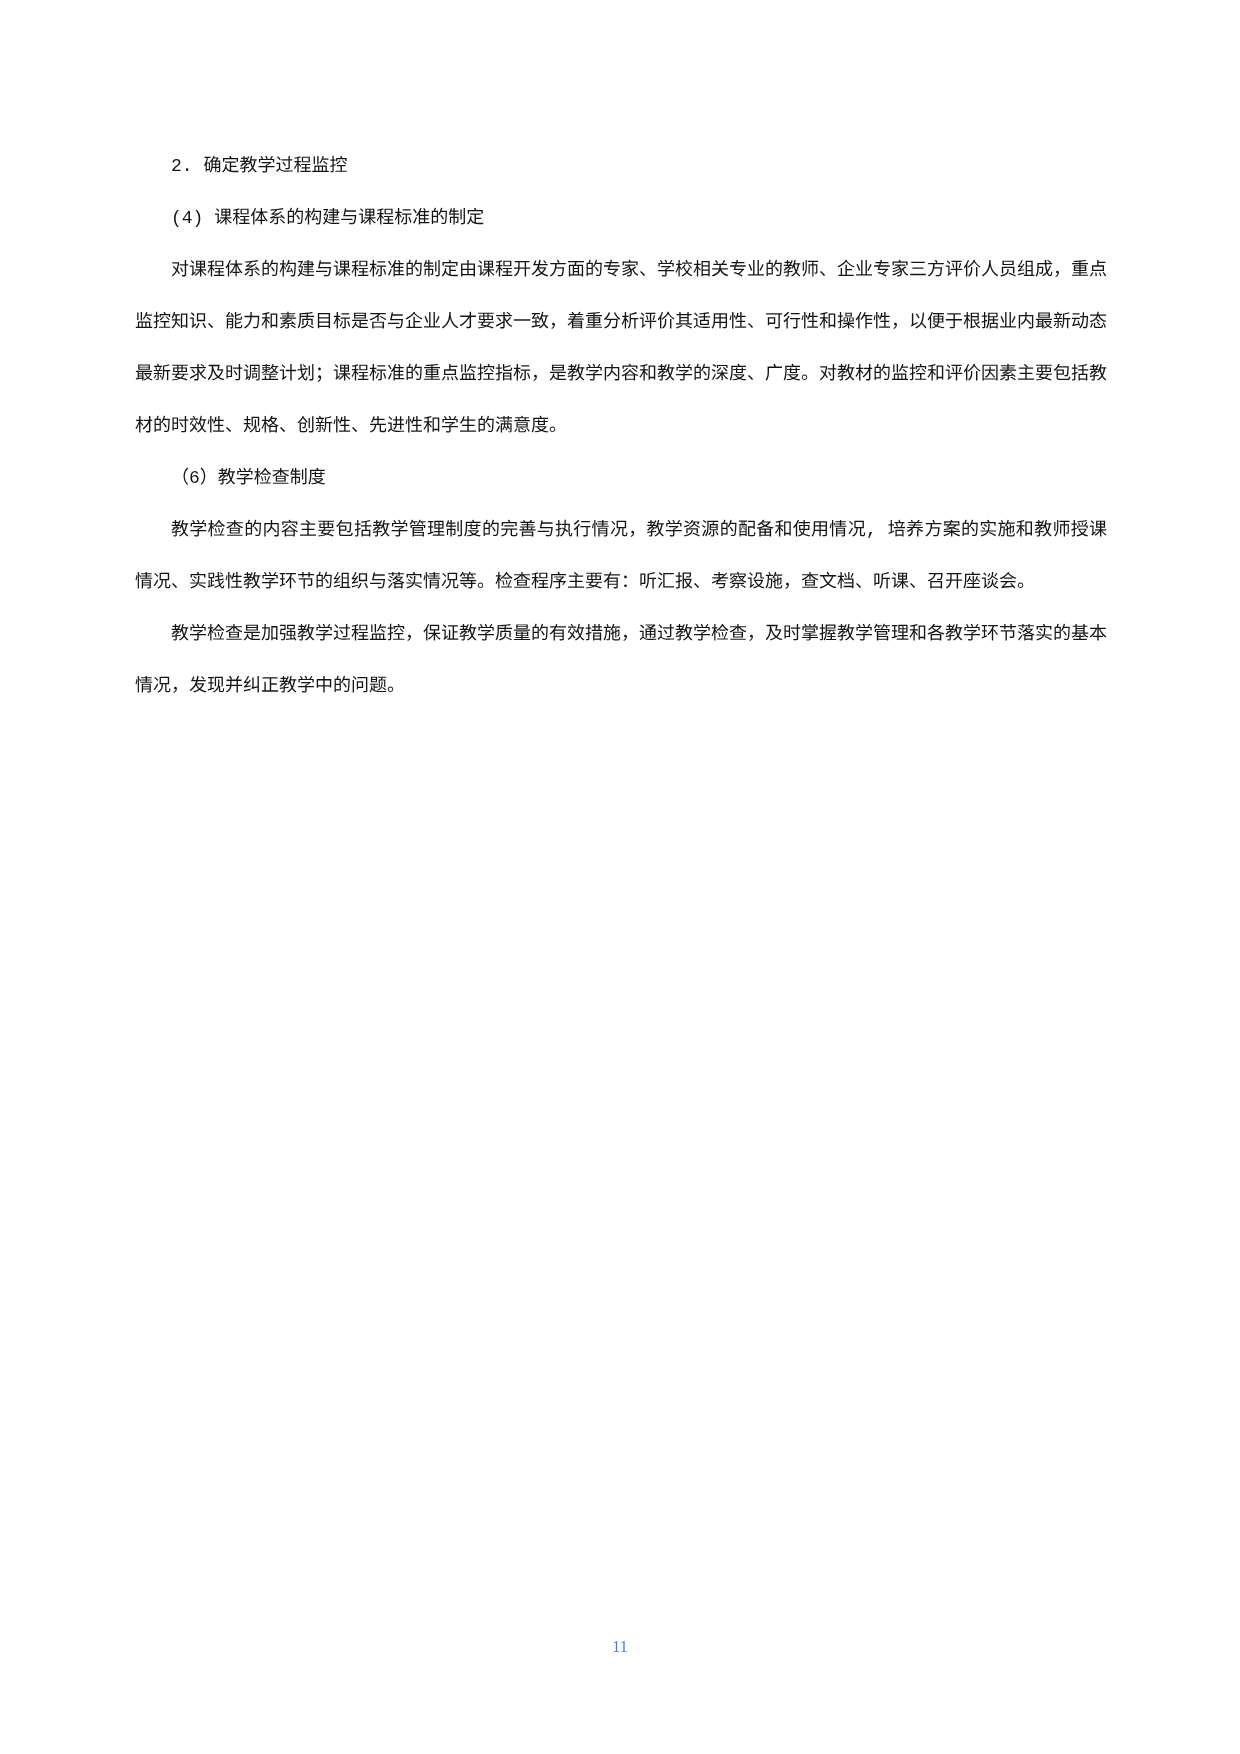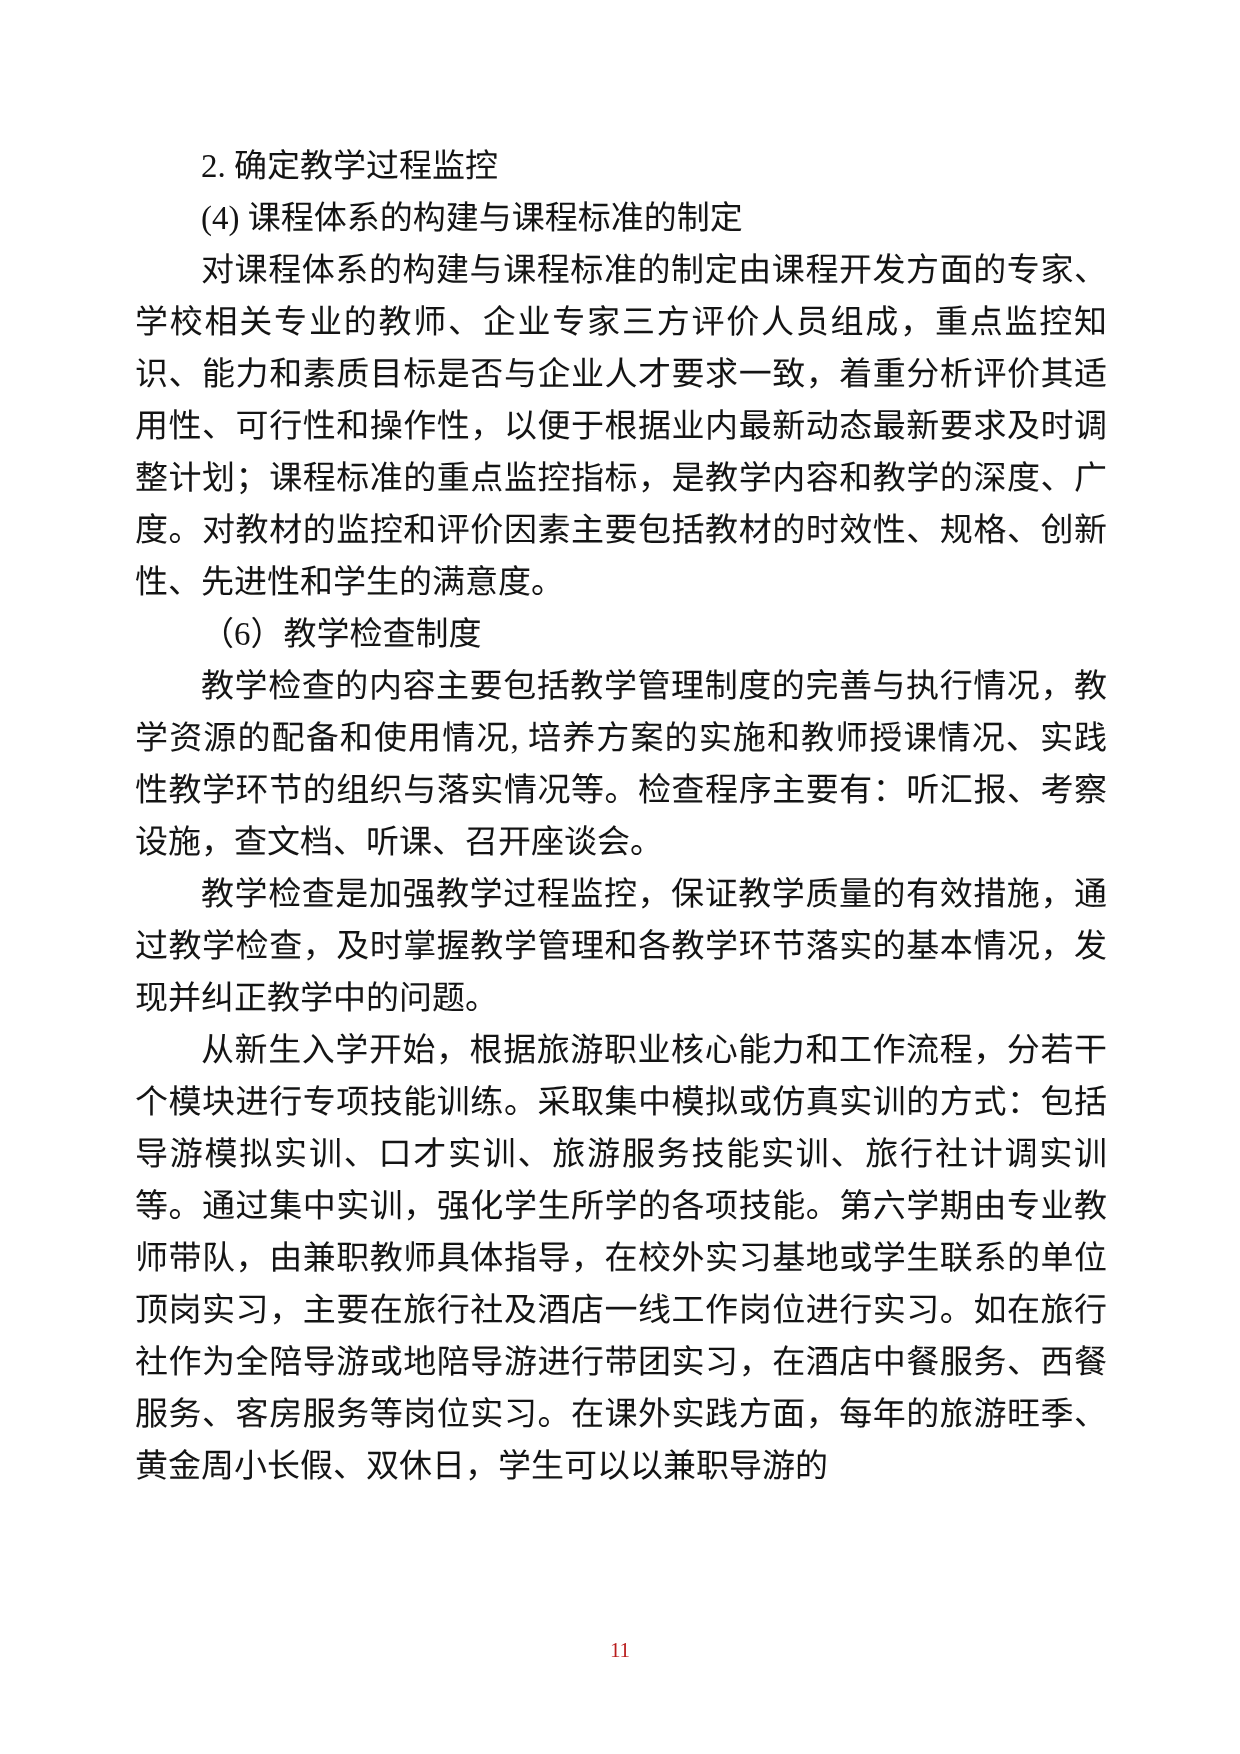"2. 确定教学过程监控" .content { font-family: none -> Liberation Mono, monospace; font-size: 33px -> 18px }
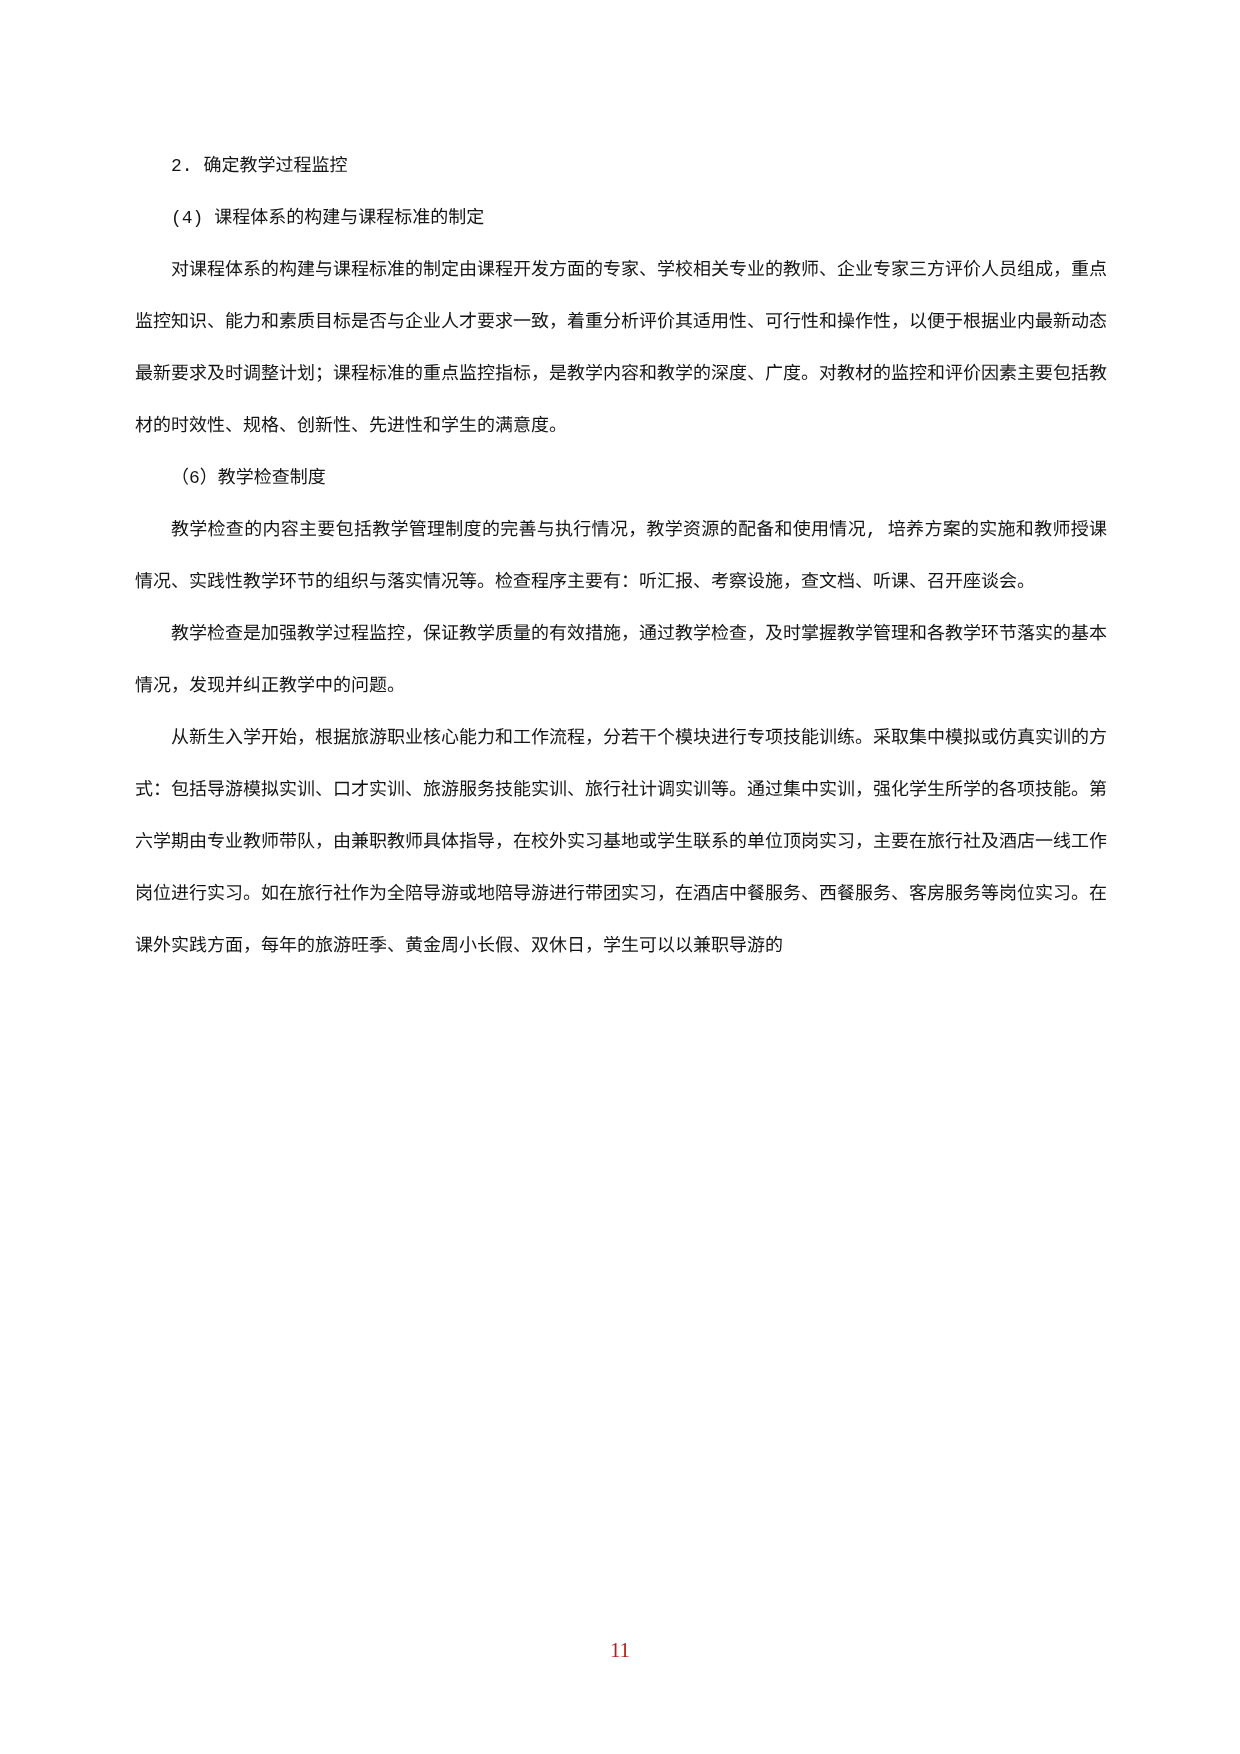"从新生入学开始，根据旅游职业核心能力和工作流程，分若干个模块进行专项技能训练。采" p.block { html: <p>从新生入学开始，根据旅游职业核心能力和工作流程，分若干个模块进行专项技能训练。采取集中模拟或仿真实训的方式：包括导游模拟实训、口才实训、旅游服务技能实训、旅行社计调实训等。通过集中实训，强化学生所学的各项技能。第六学期由专业教师带队，由兼职教师具体指导，在校外实习基地或学生联系的单位顶岗实习，主要在旅行社及酒店一线工作岗位进行实习。如在旅行社作为全陪导游或地陪导游进行带团实习，在酒店中餐服务、西餐服务、客房服务等岗位实习。在课外实践方面，每年的旅游旺季、黄金周小长假、双休日，学生可以以兼职导游的</p> -> none }
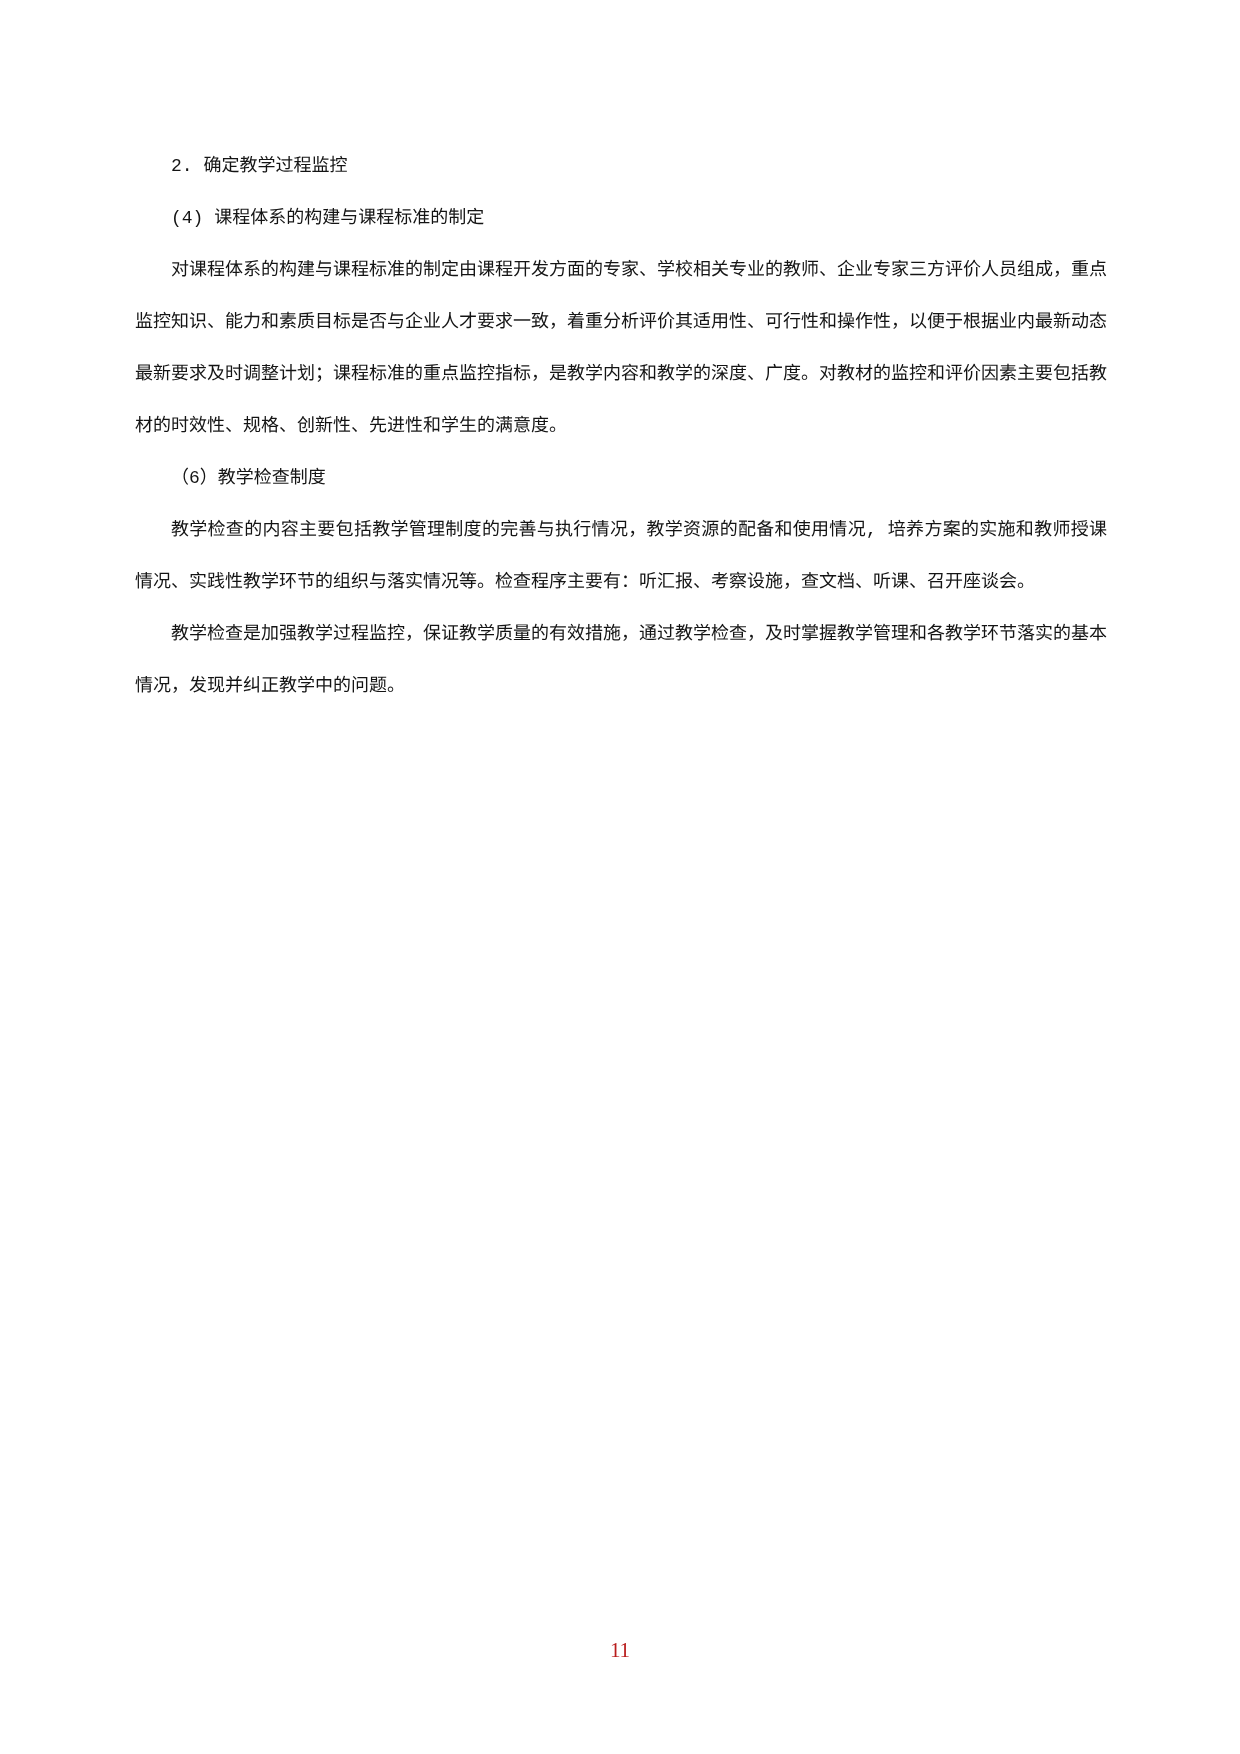"11" .page-number { color: #b91c1c -> #3b82f6; font-size: 21px -> 16px }
